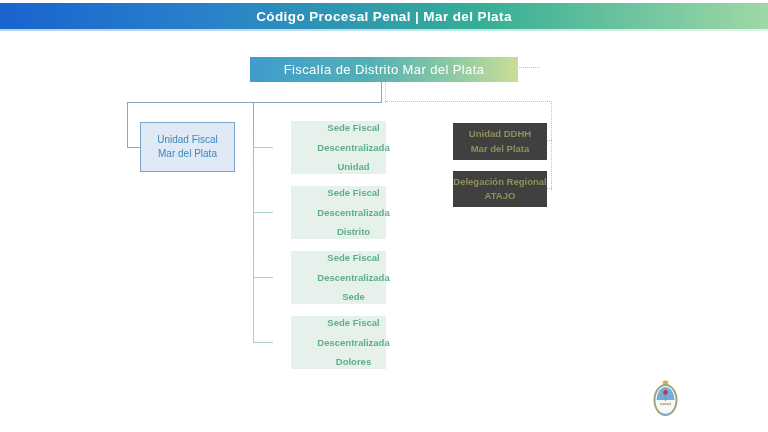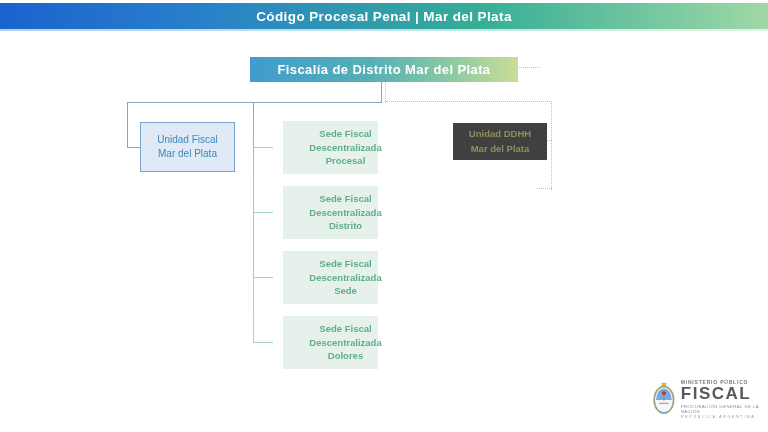"Fiscalía de Distrito Mar del" .node-root span { font-weight: bold -> normal }
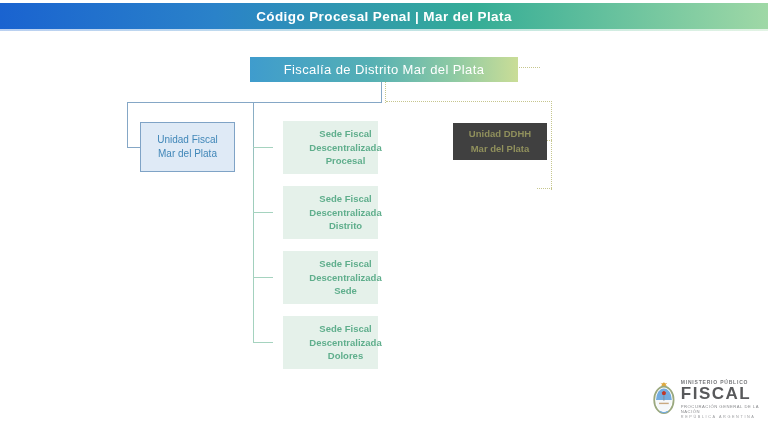"Sede Fiscal" .node-sede { justify-content: center -> space-between; left: 283px -> 291px }
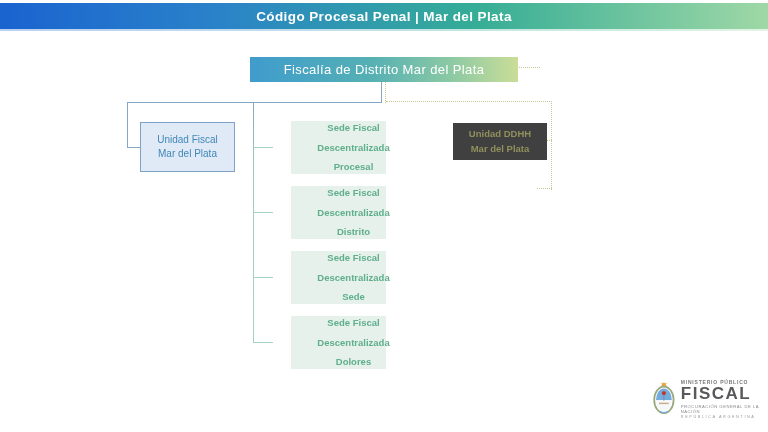"Procesal" span { text: Procesal -> Unidad }
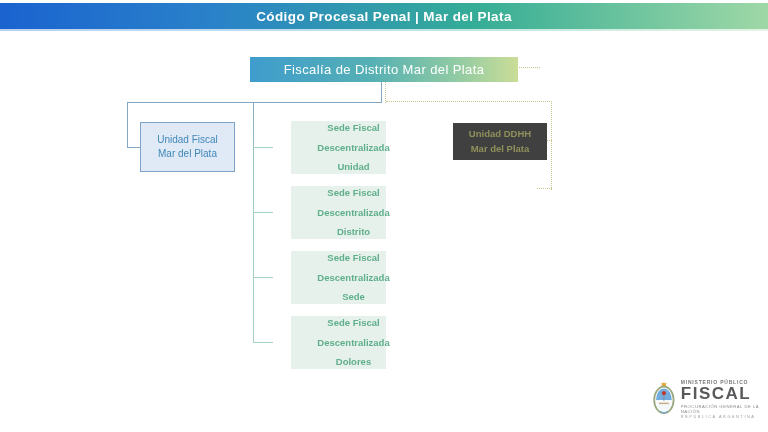"Delegación Regional" div.node-yellow { html: none -> <div> <span>Delegación Regional</span> <span>ATAJO</span> </div> }
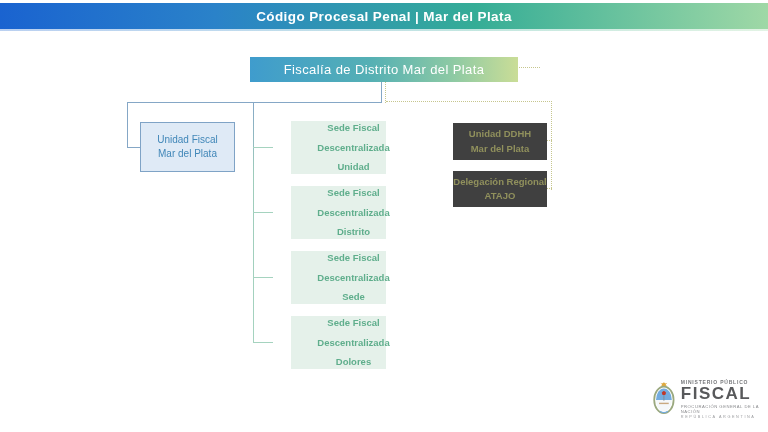"FISCAL" div.logo-text { html: <div> <span>MINISTERIO PÚBLICO</span> <span>FISCAL</span> <span>PROCURACIÓN GENERAL DE LA NACIÓN</span> <span>REPÚBLICA ARGENTINA</span> </div> -> none }
